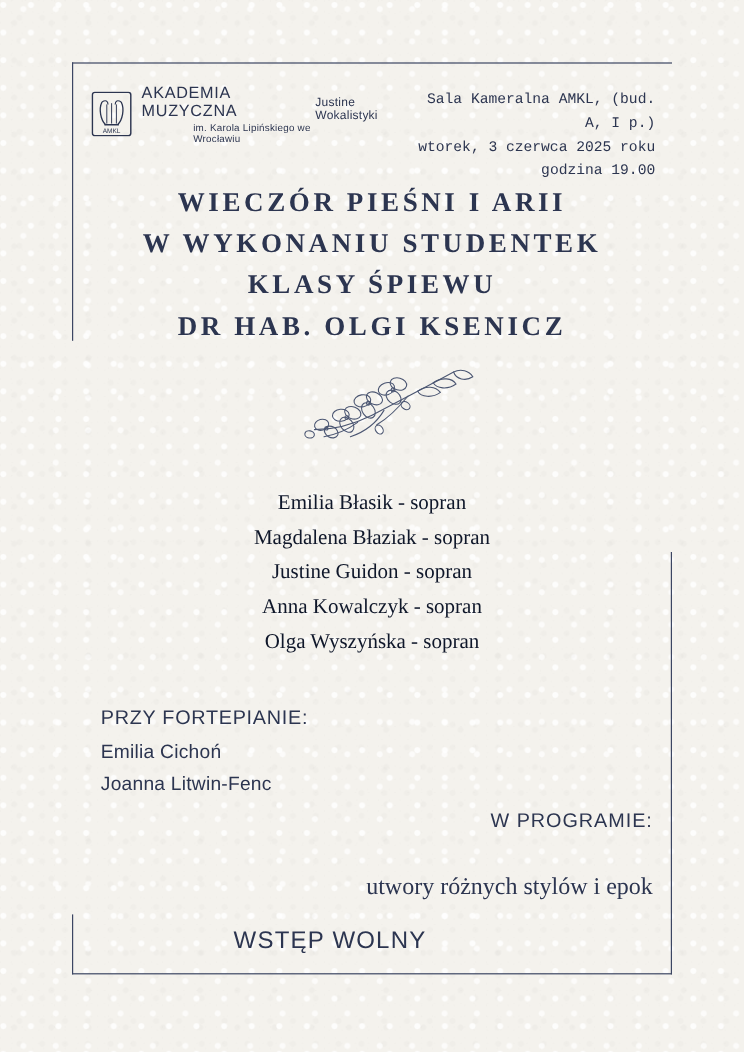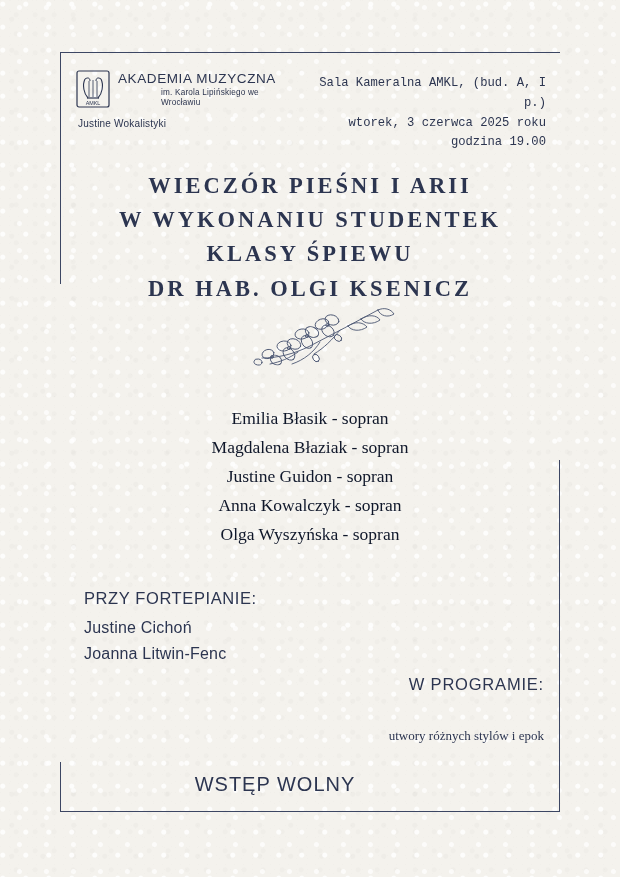"AKADEMIA MUZYCZNA" .brand { flex-direction: column -> row }
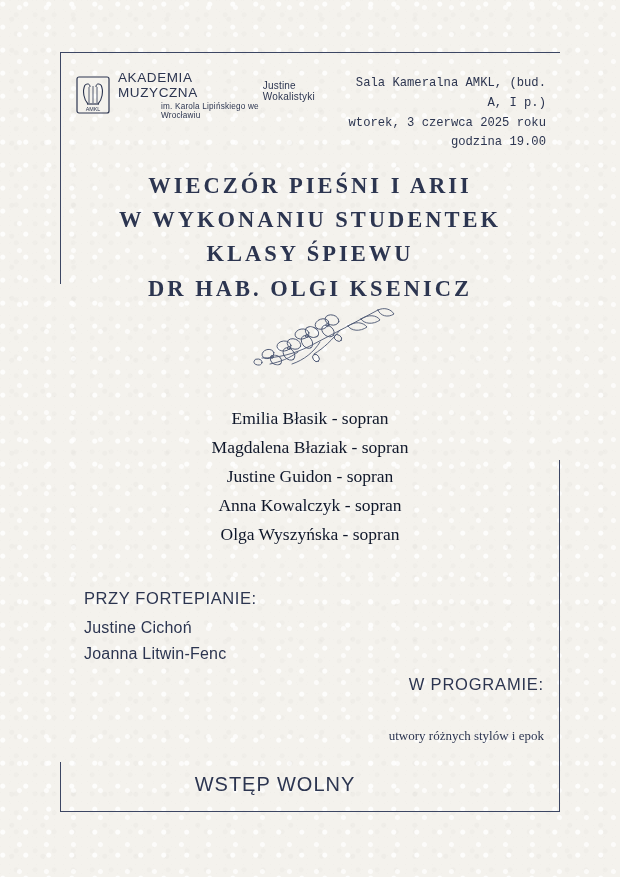"WIECZÓR PIEŚNI I ARII" .title-block { margin-top: 17px -> none }
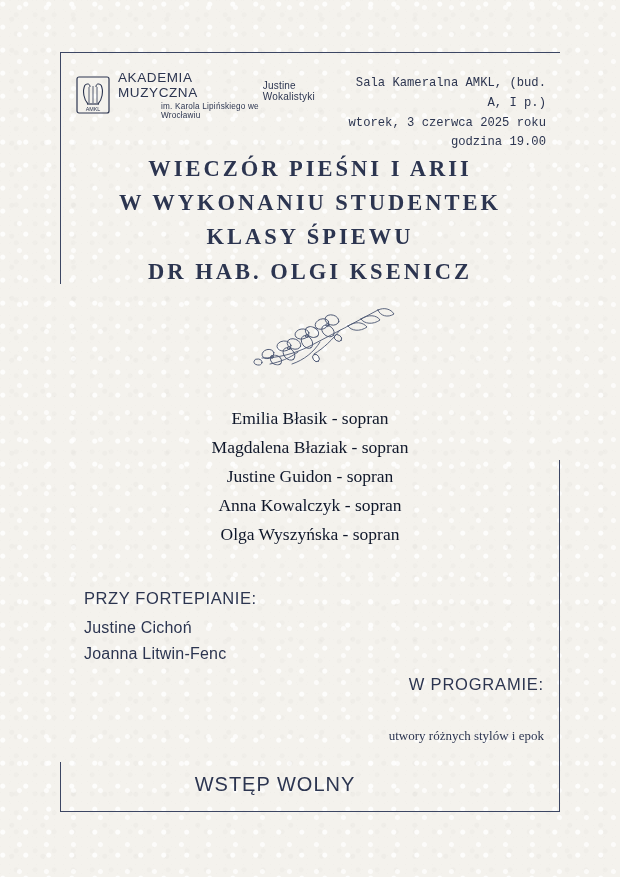"Justine Cichoń" div.piano-name { text: Justine -> Emilia }
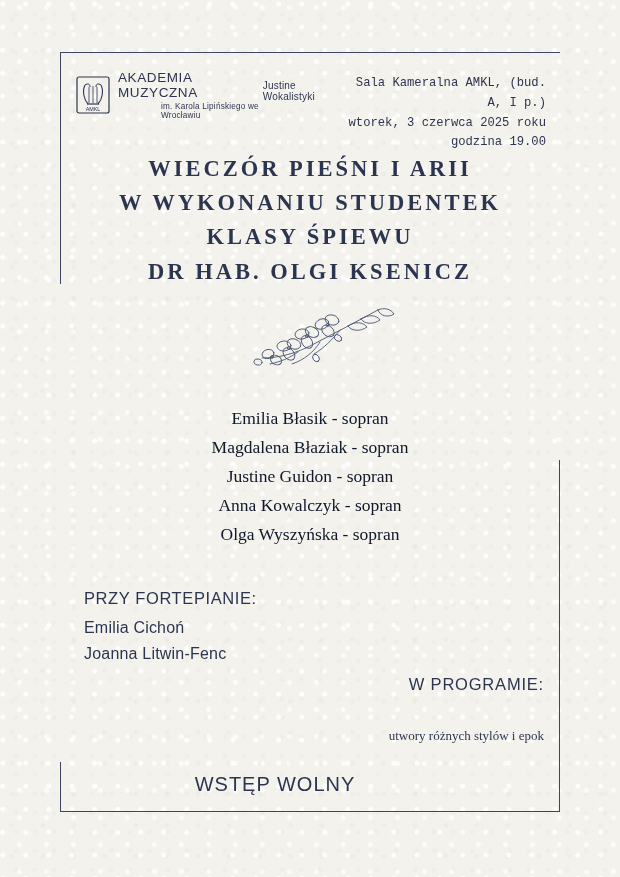"utwory różnych stylów i epok" .programme-desc { font-size: 13px -> 20px }
